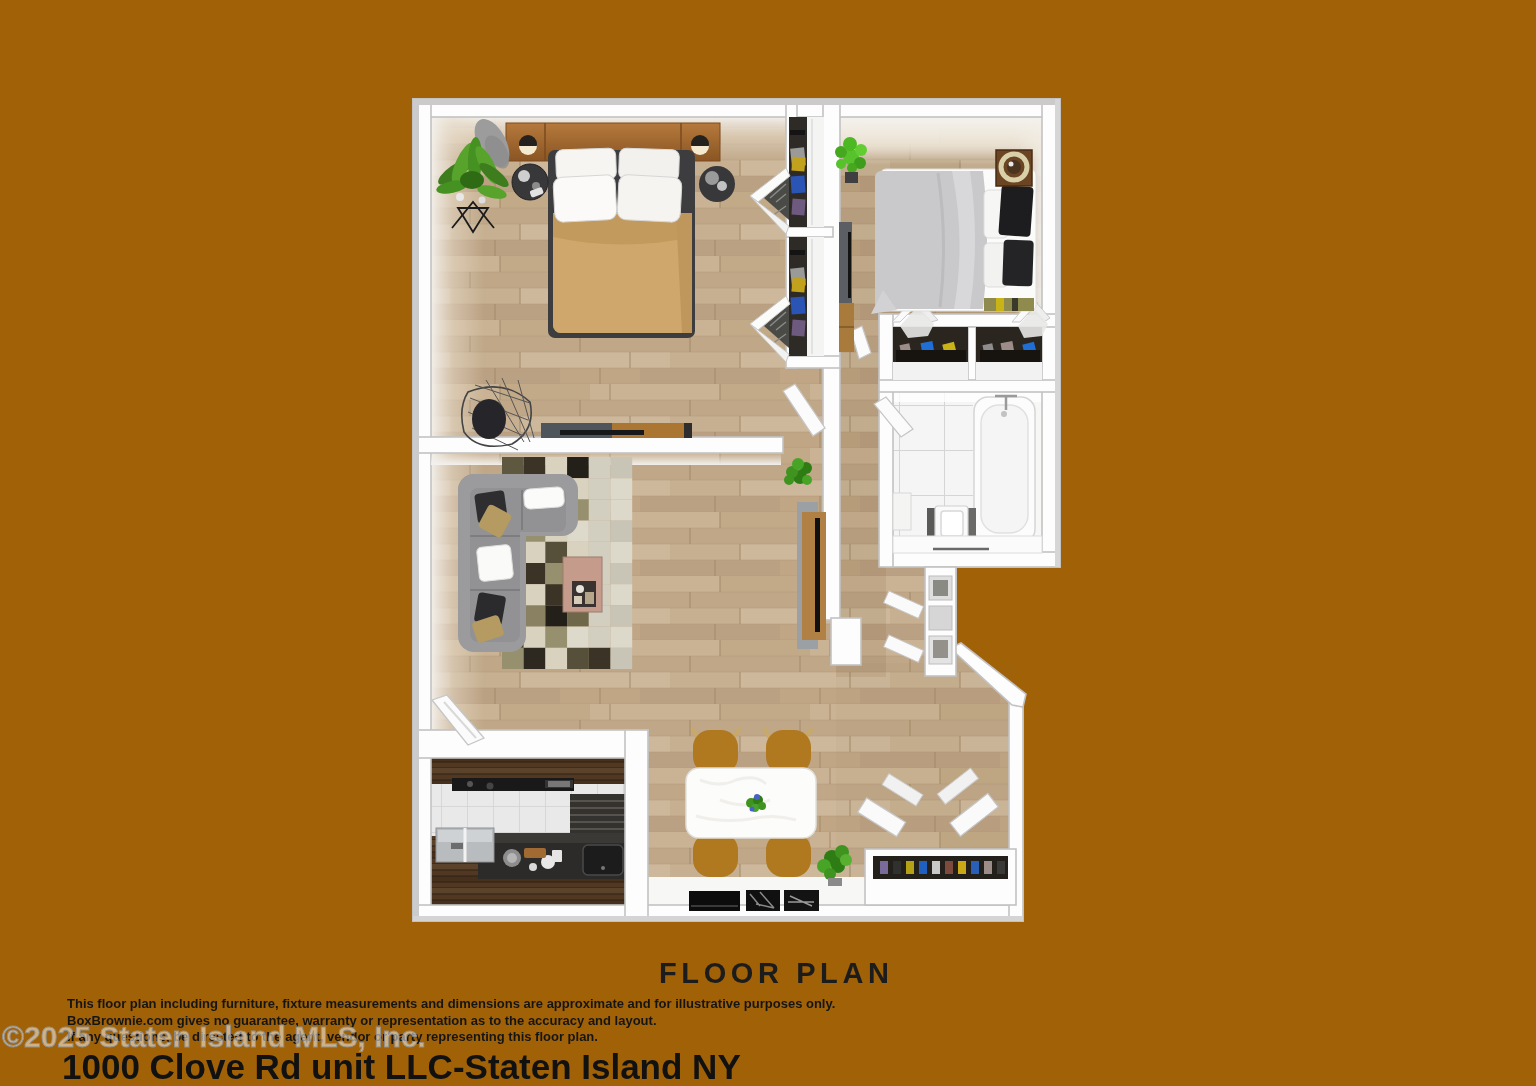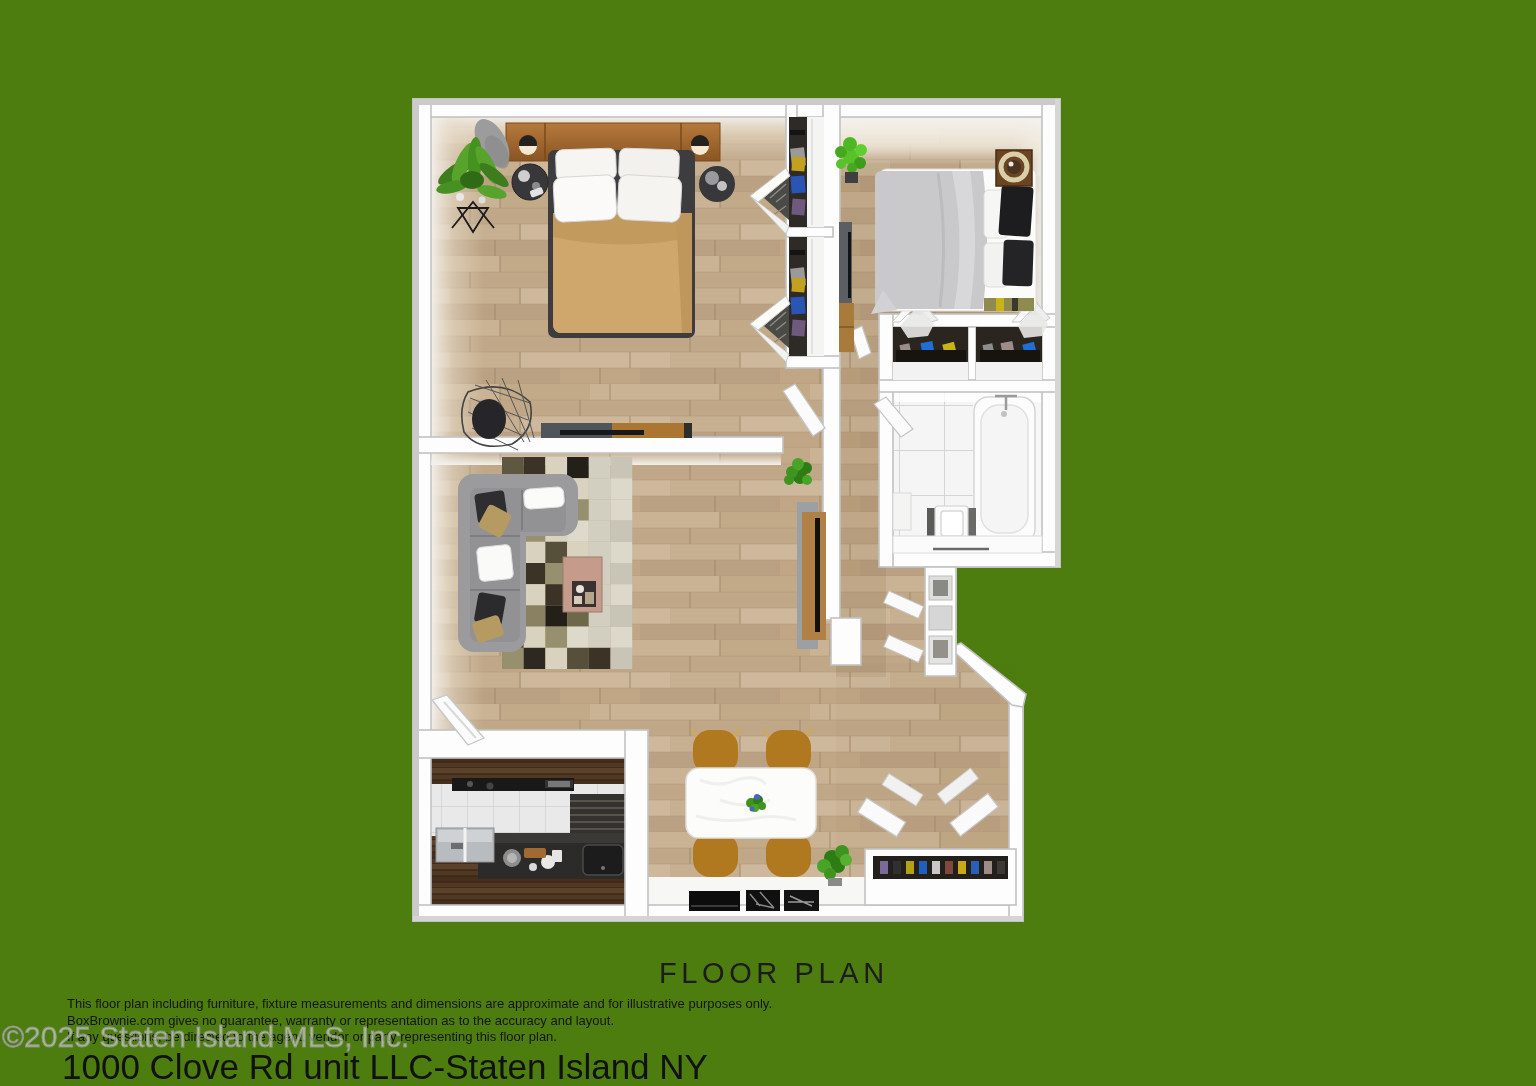"FLOOR PLAN" .page { background: #4d7c0f -> #a16207; font-weight: none -> bold }
